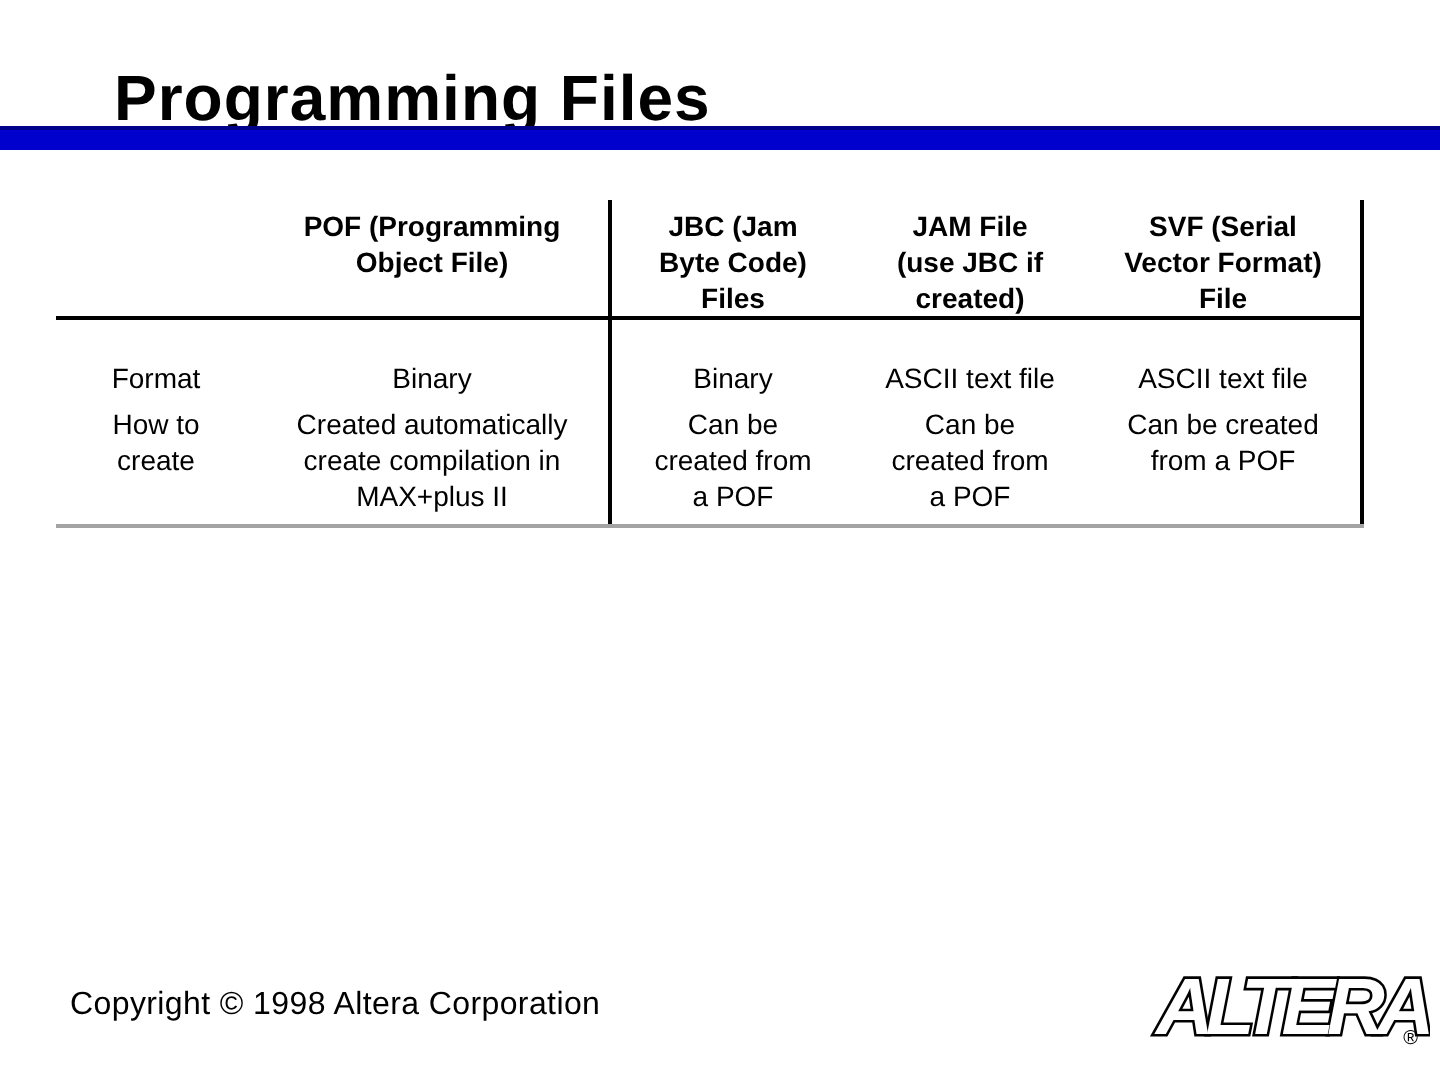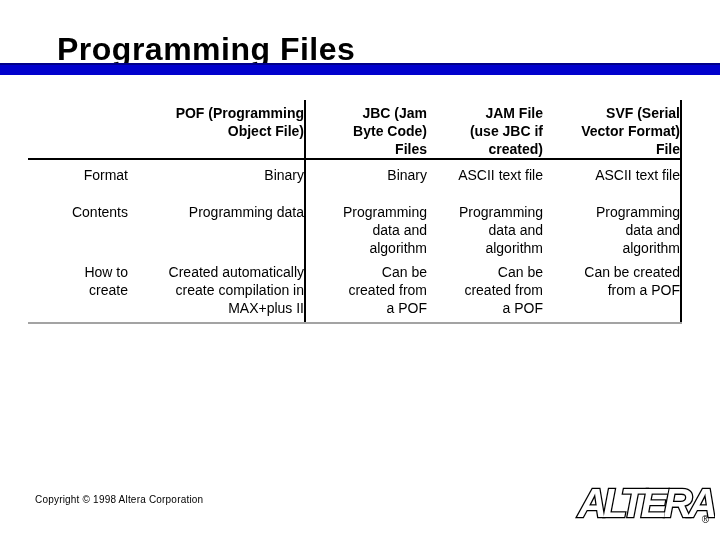"POF (Programming" table.cmp th, table.cmp td { text-align: right -> center }
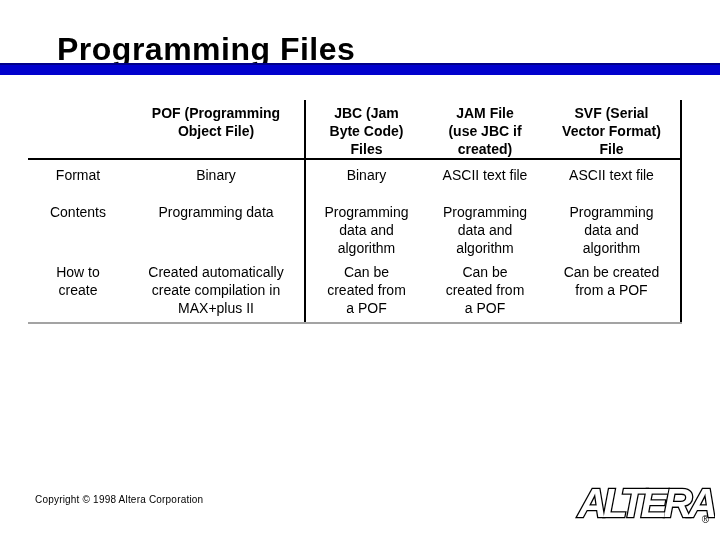"Format" tr.r-format td { padding-top: 6px -> 20px }
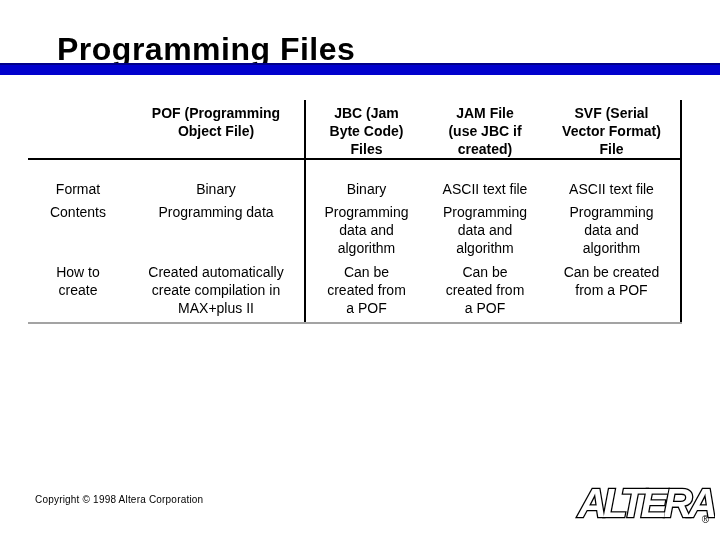"Contents" tr.r-contents { html: <tr> <td>Contents</td> <td>Programming data</td> <td>Programming data and algorithm</td> <td>Programming data and algorithm</td> <td>Programming data and algorithm</td> </tr> -> none }
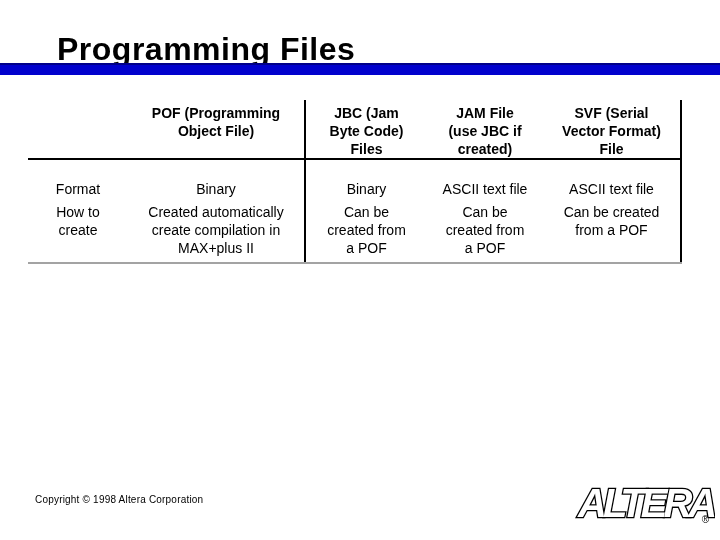"Copyright © 1998 Altera Corporation" .copyright { font-size: 10px -> 16px }
